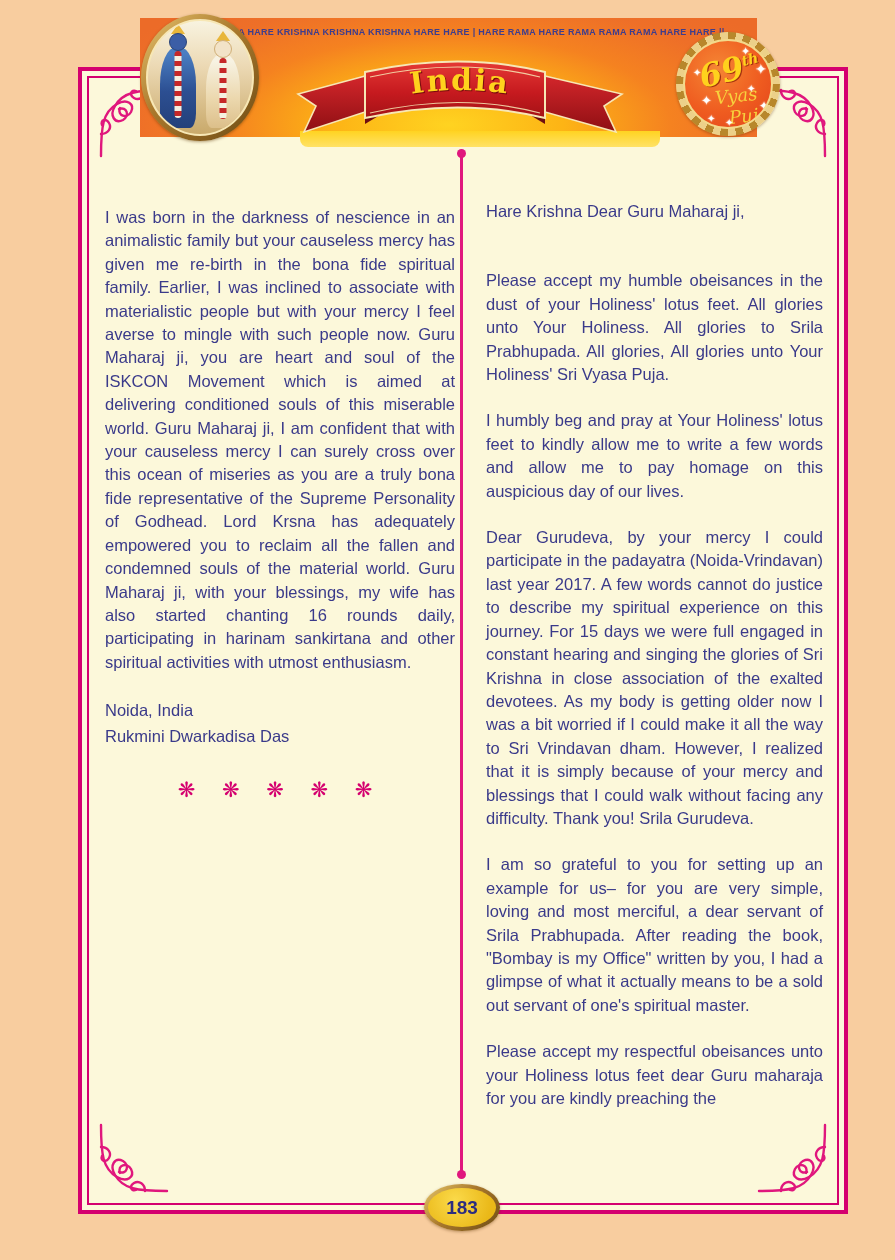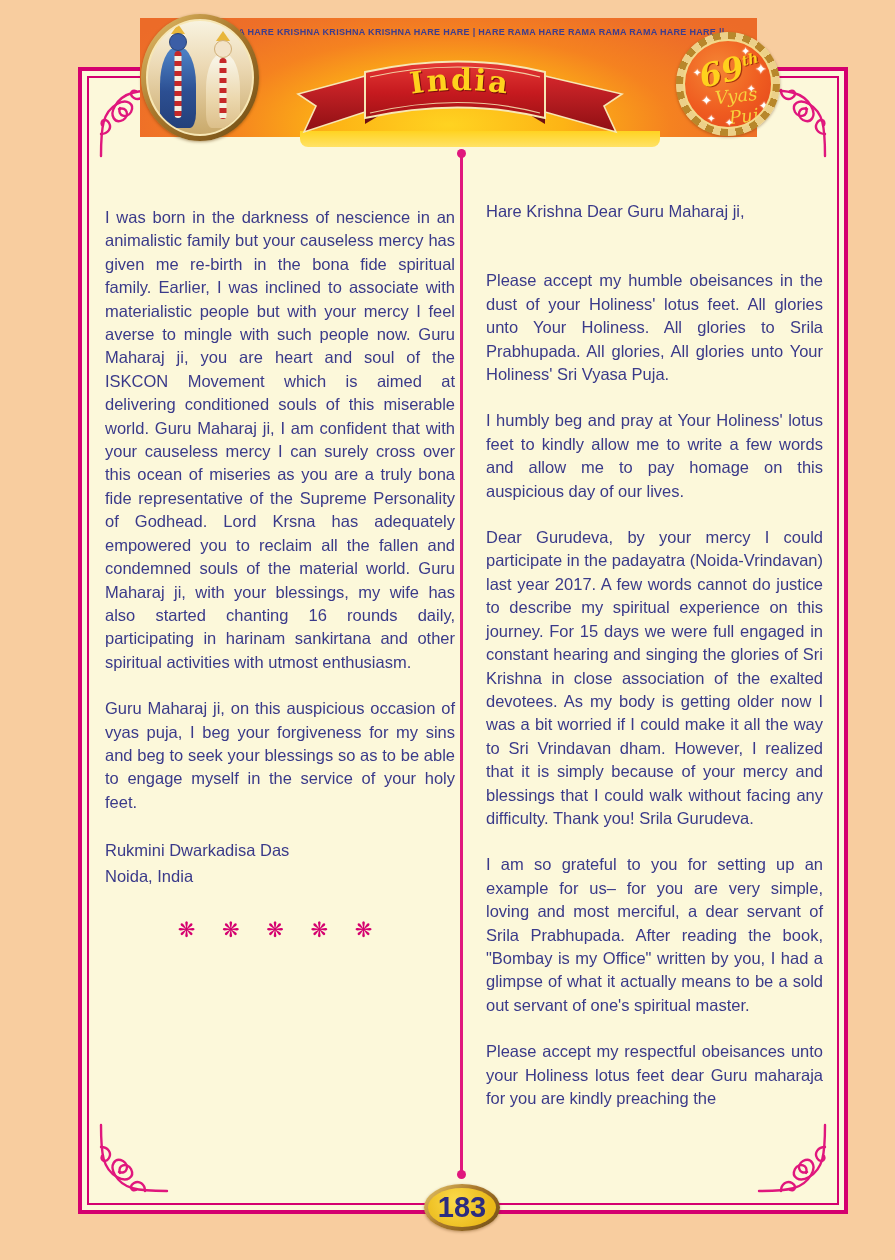"Guru Maharaj ji, on this" p { html: <p>Guru Maharaj ji, on this auspicious occasion of vyas puja, I beg your forgiveness for my sins and beg to seek your blessings so as to be able to engage myself in the service of your holy feet.</p> -> none }
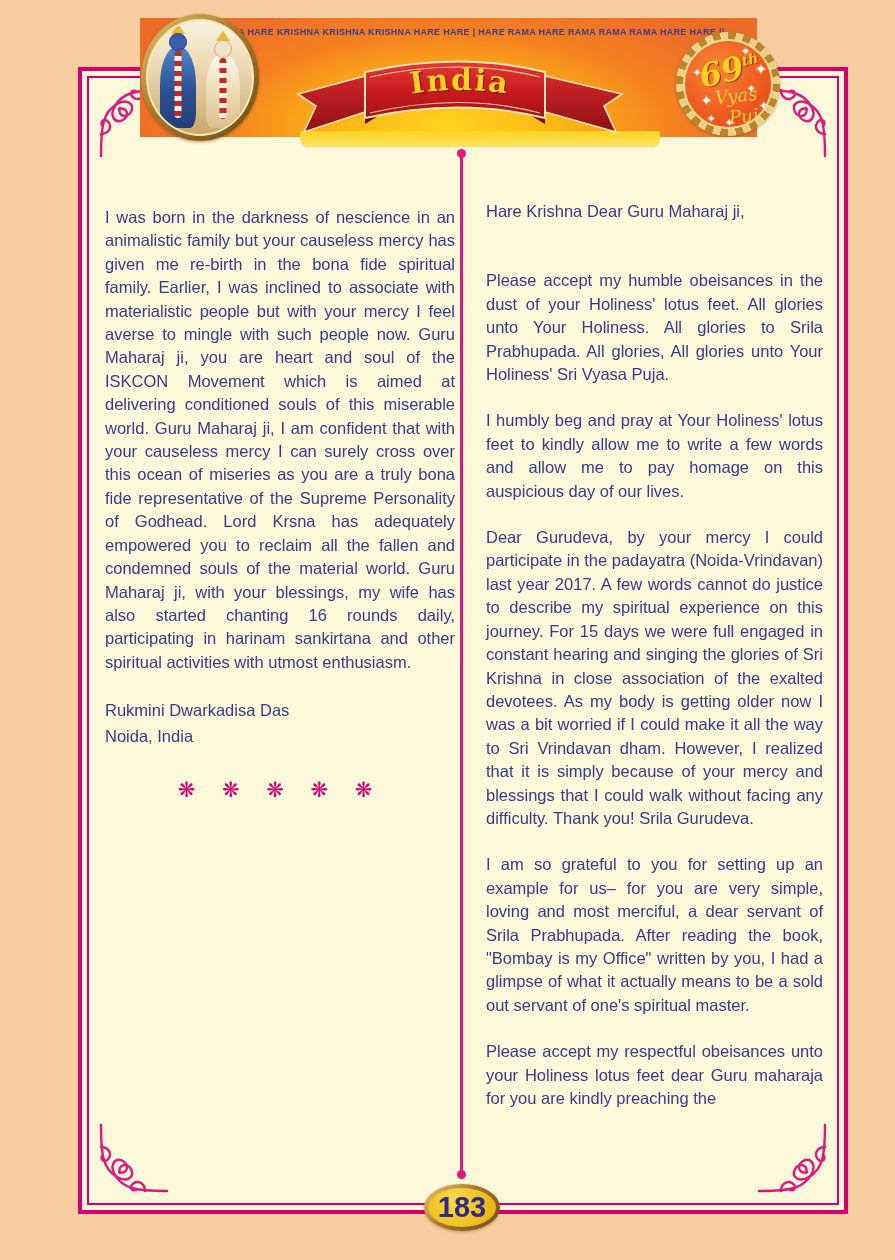"Rukmini Dwarkadisa Das" p.signature { order: before "Noida, India" -> after "Noida, India" }
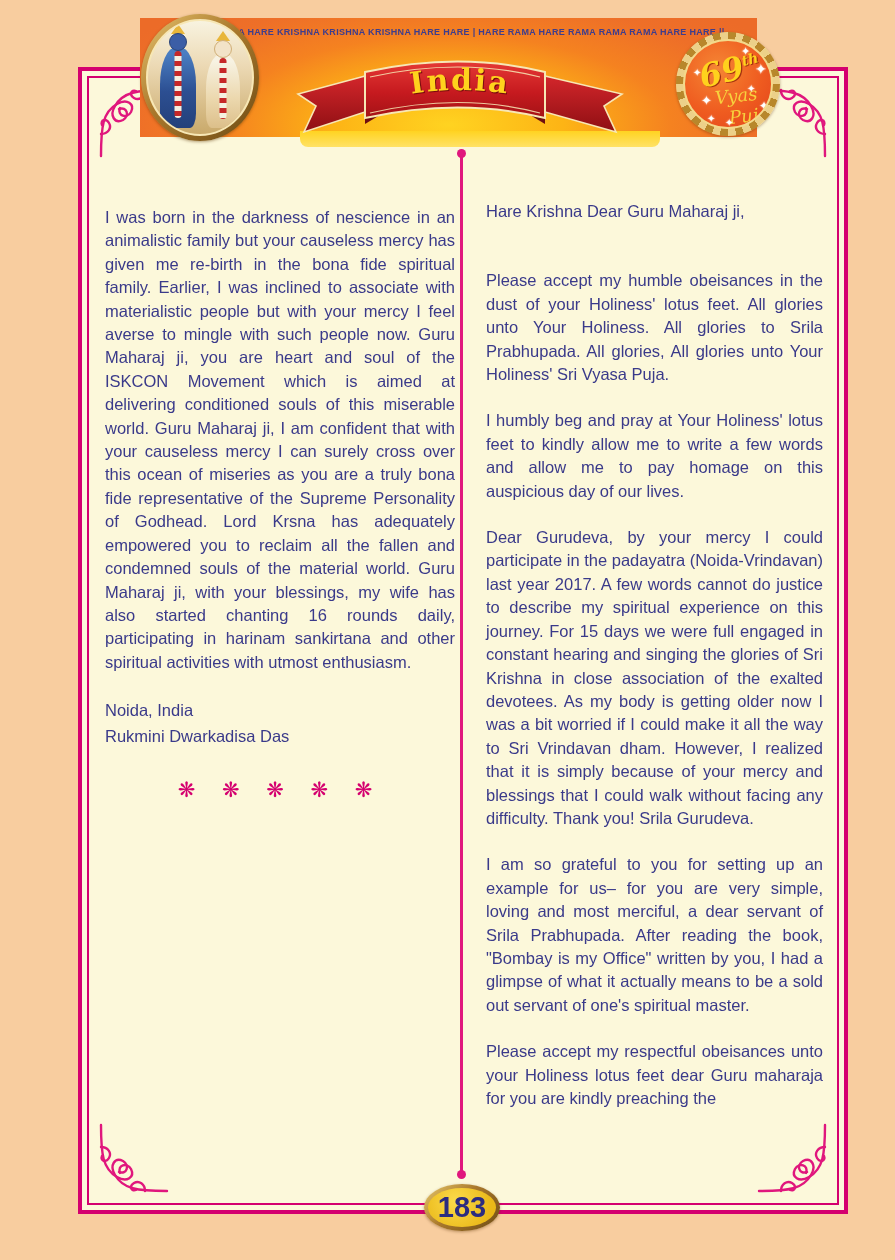"183" .pageno-inner { font-size: 29px -> 19px }
